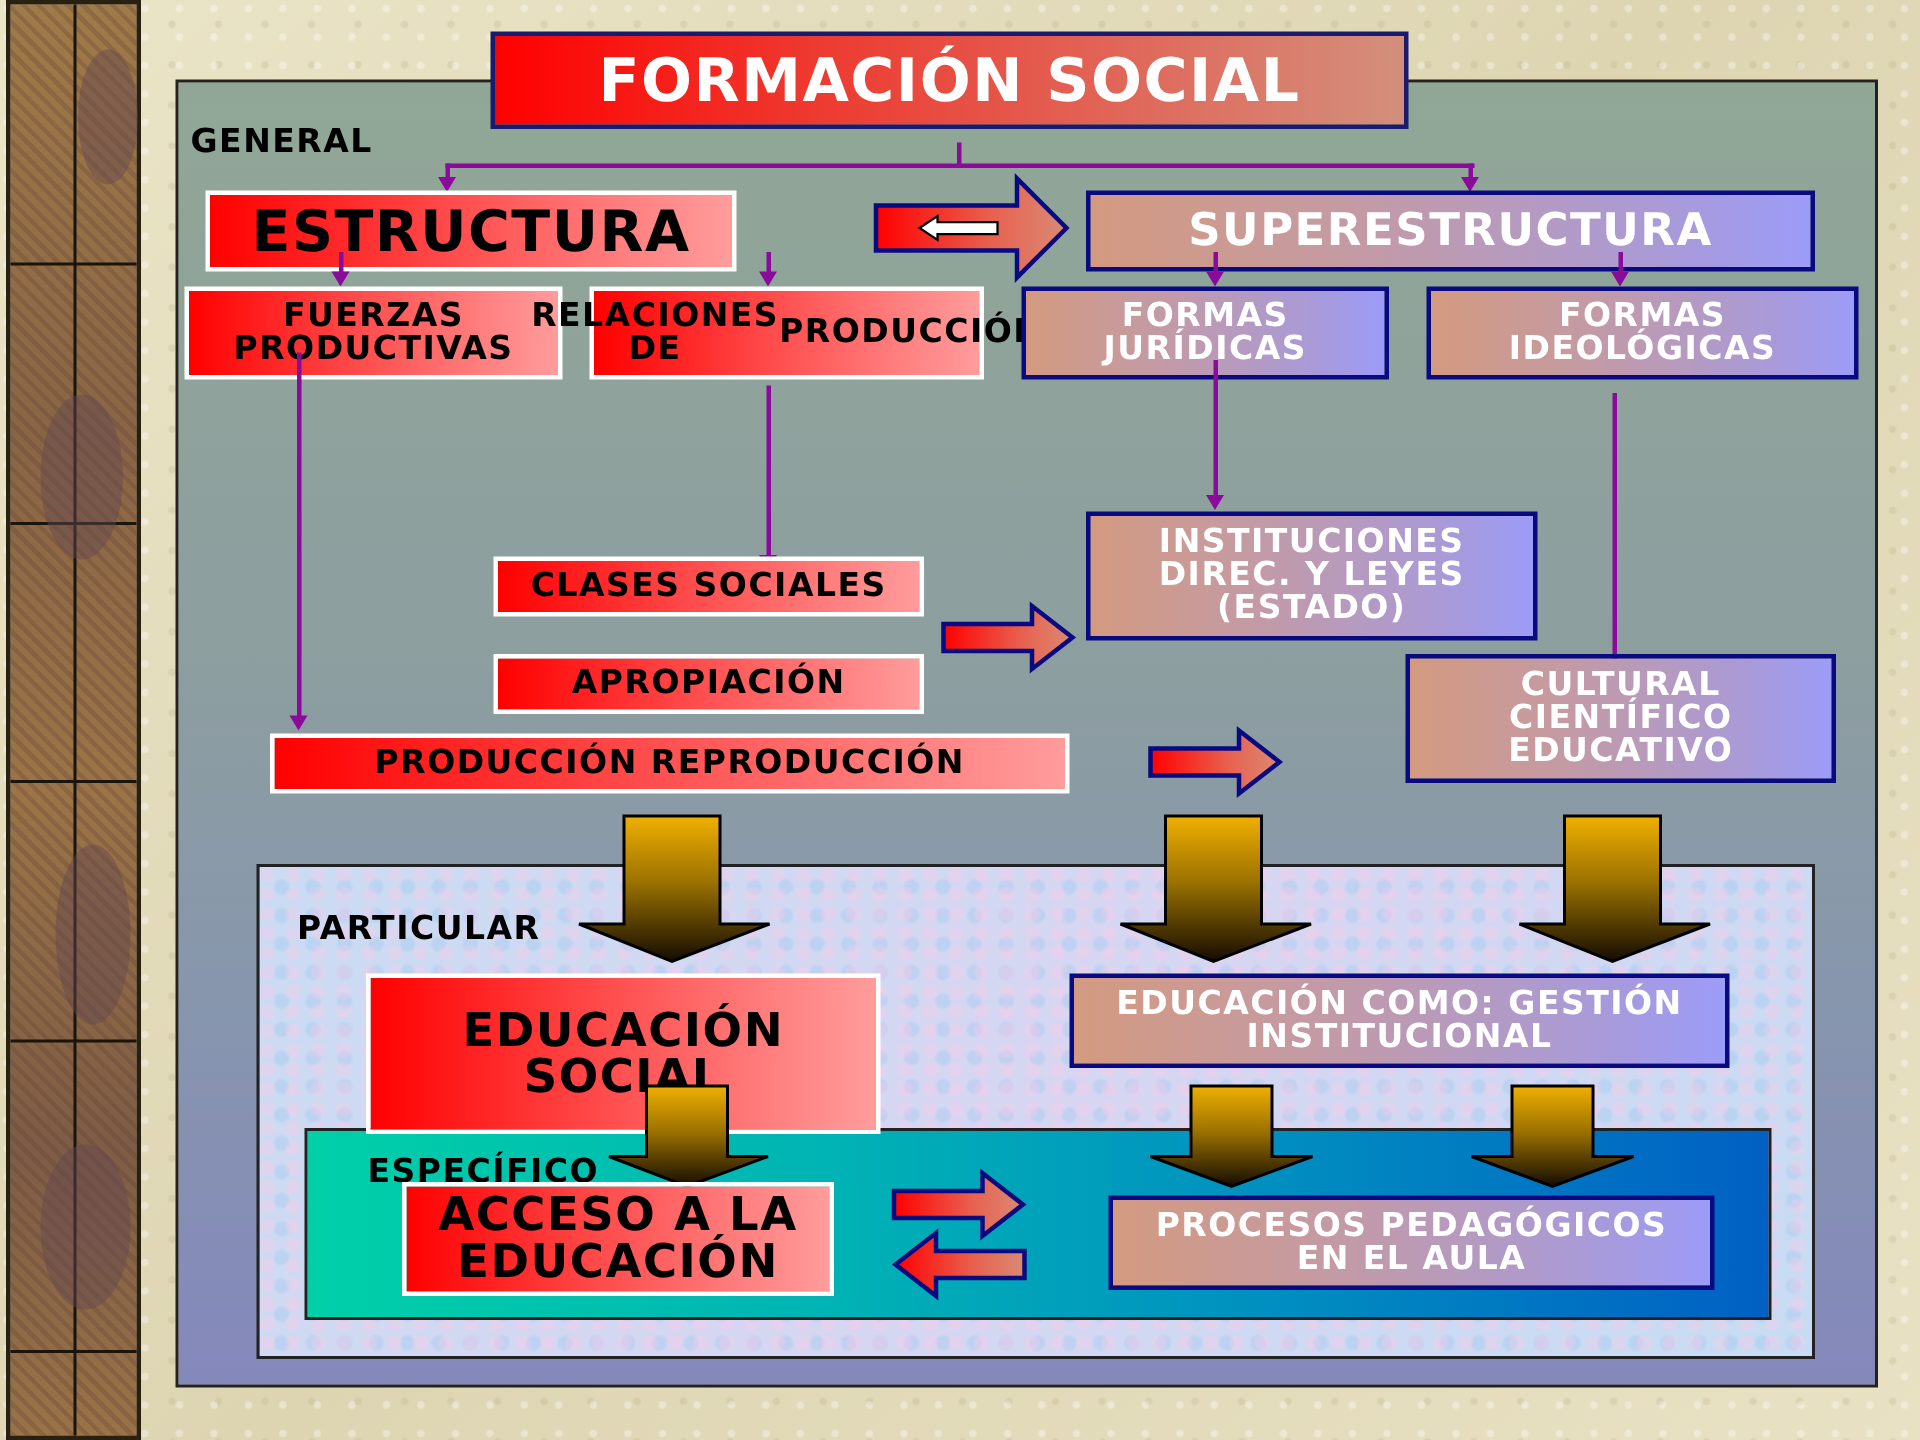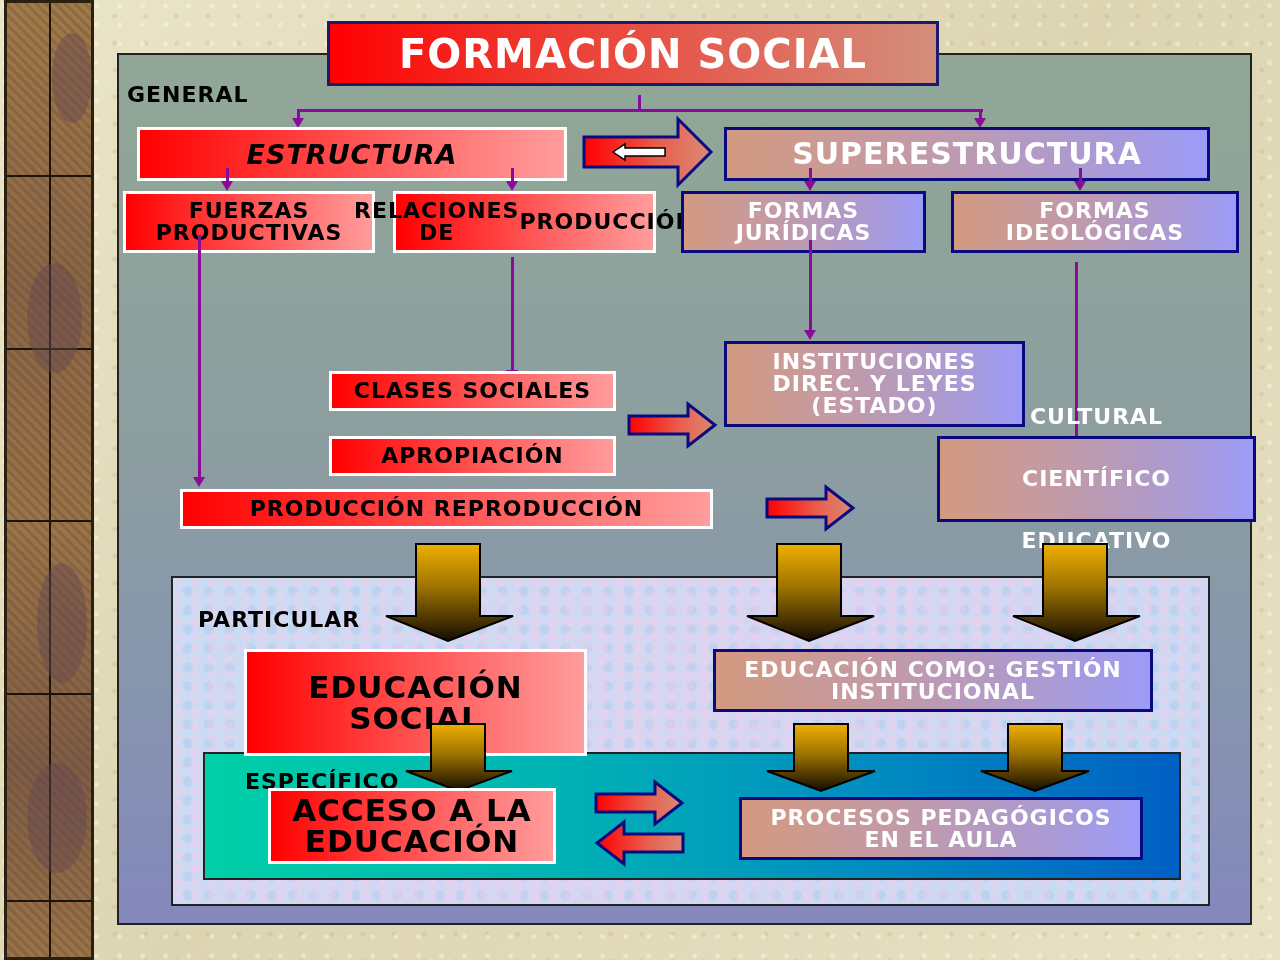"ESTRUCTURA" div.red-box { font-size: 27px -> 38px; font-style: italic -> none; width: 430px -> 354px }
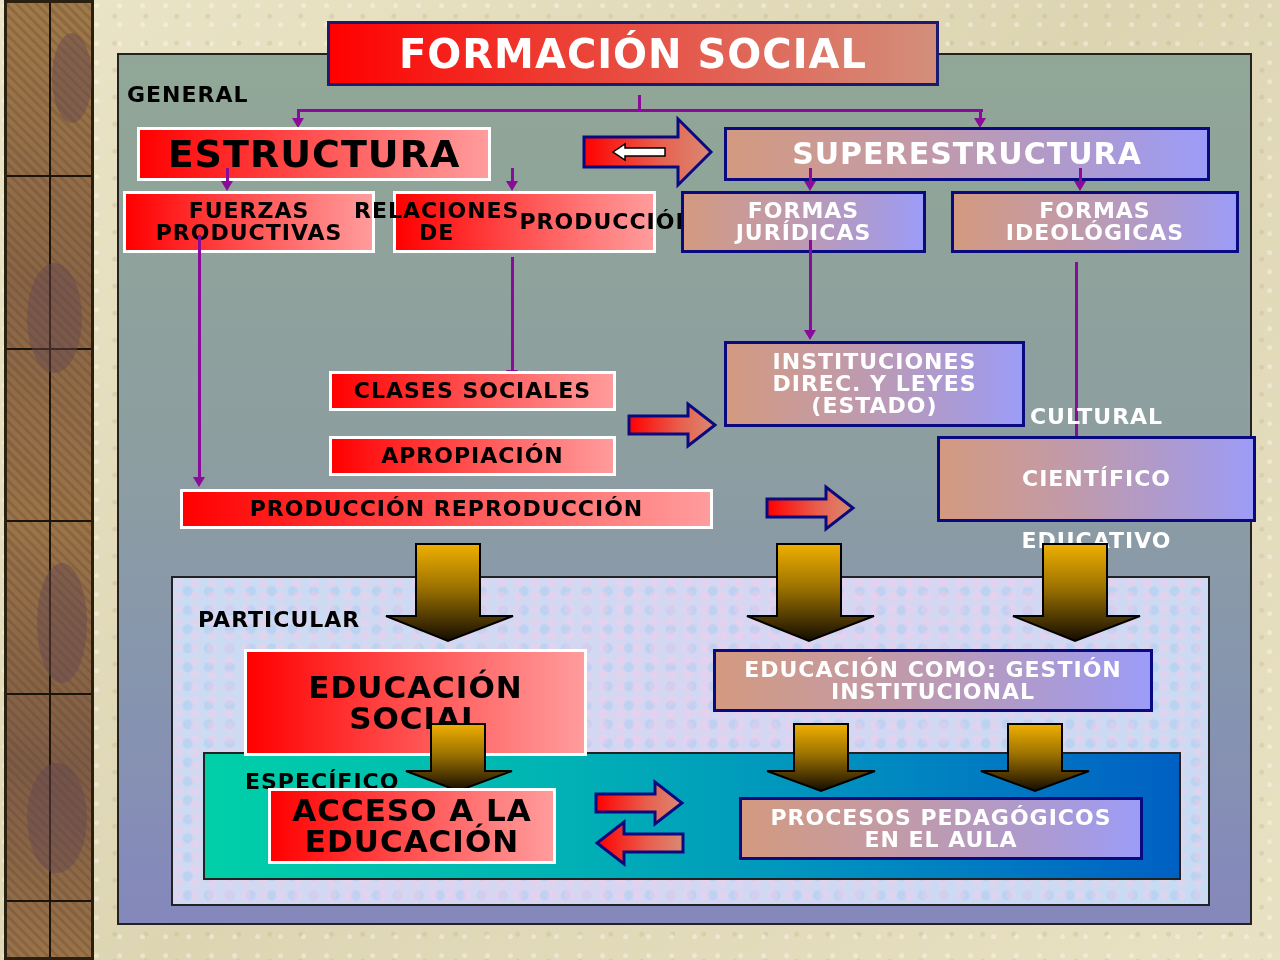"CULTURAL" div.blue-box { gap: 40px -> none; width: 319px -> 287px }
